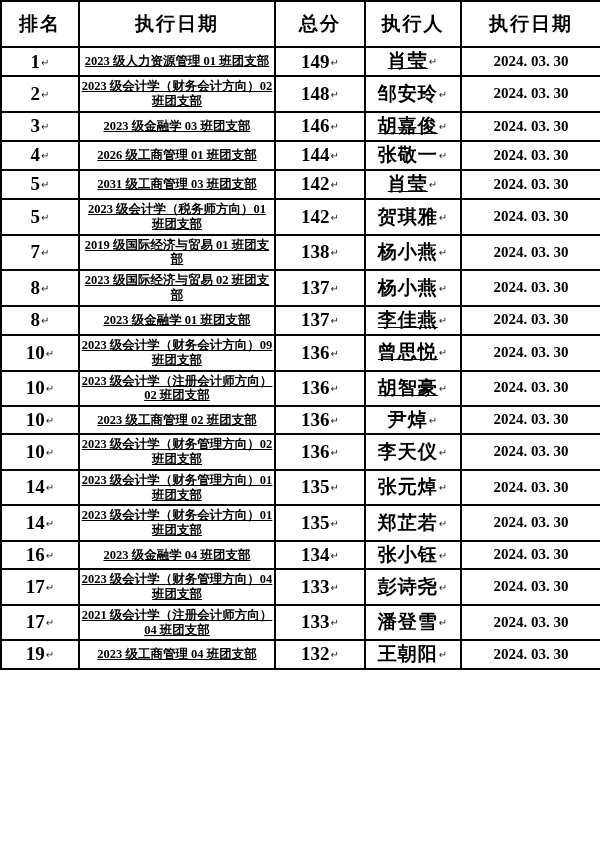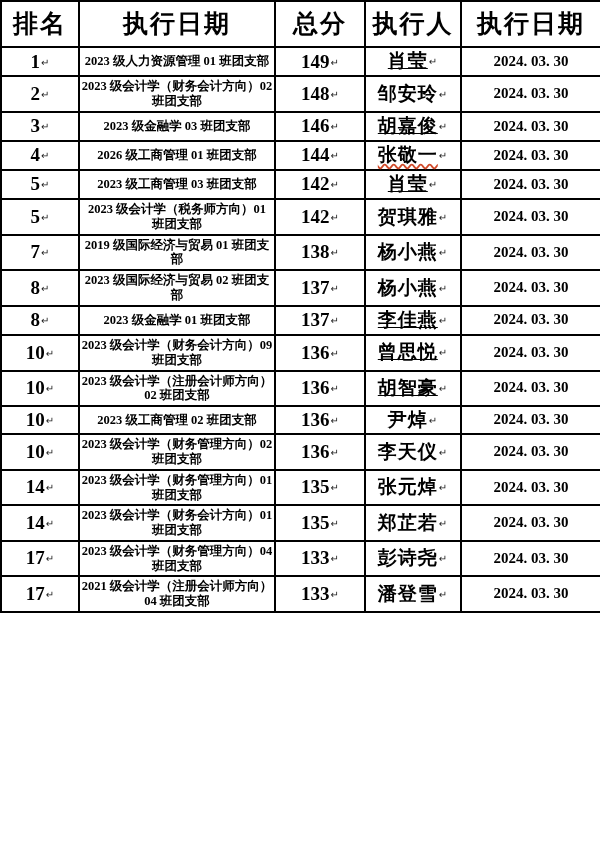"排名" thead th { font-size: 25px -> 19px }
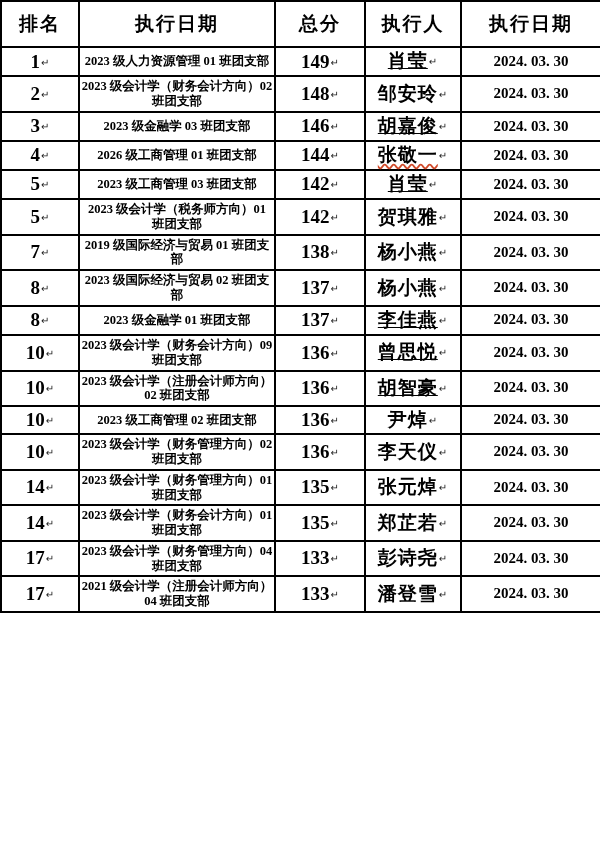"2023 级人力资源管理 01 班团支部" .cellwrap { text-decoration: none -> underline }
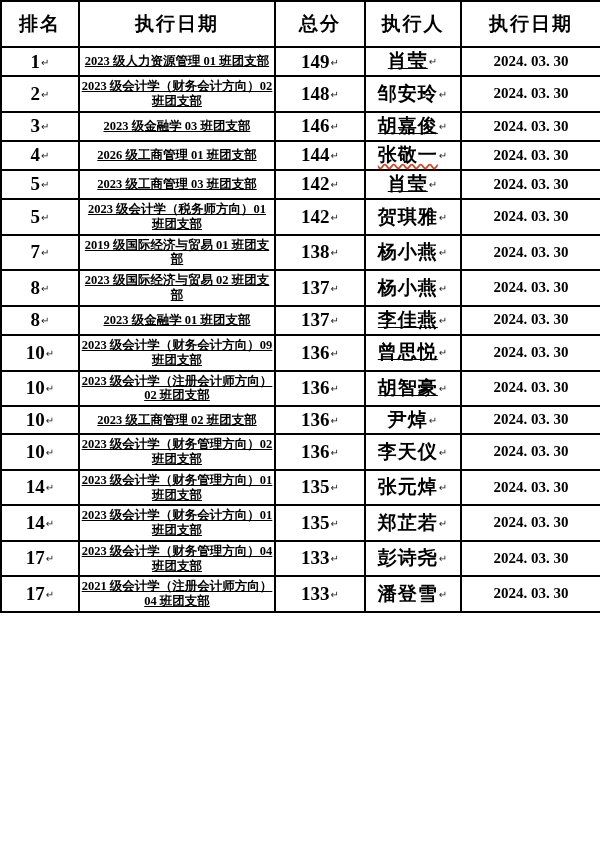"张敬一" .wavy { text-decoration: underline -> none }
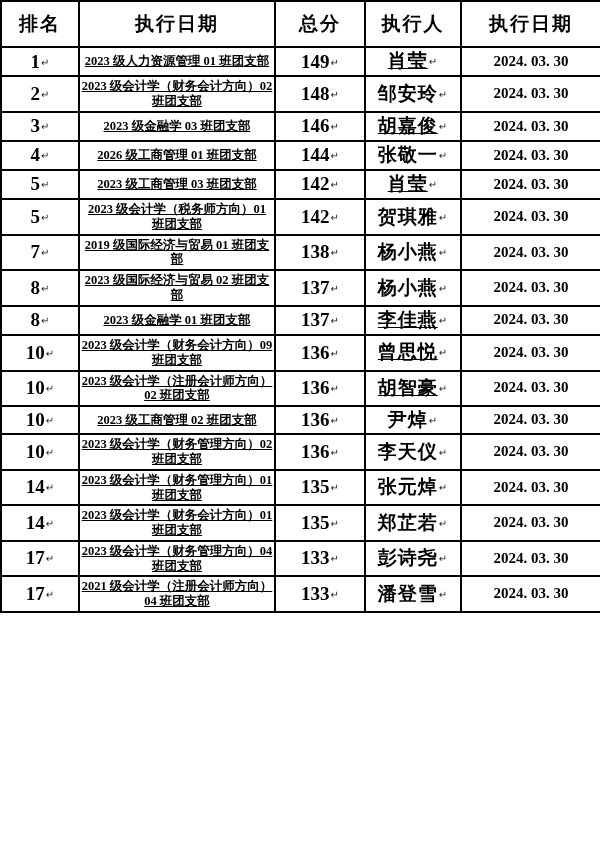"2023 级工商管理 03 班团支部" span.cellwrap { text: 2023 -> 2031 }
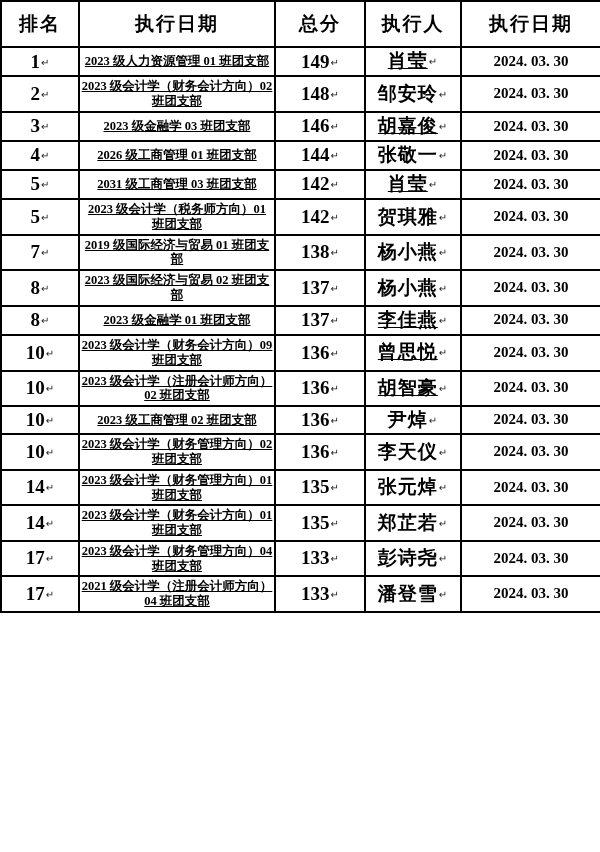"16↵" tr { html: none -> <tr> <td><span>16</span><span>↵</span></td> <td><span>2023 级金融学 04 班团支部</span></td> <td><span>134</span><span>↵</span></td> <td><span>张小钰</span><span>↵</span></td> <td><span>2024. 03. 30</span></td> </tr> }
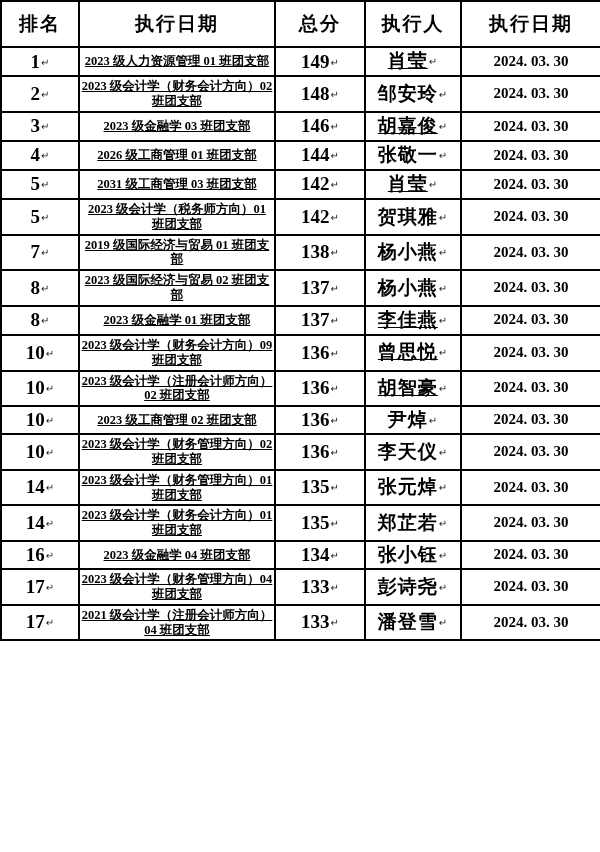"19↵" tr { html: none -> <tr> <td><span>19</span><span>↵</span></td> <td><span>2023 级工商管理 04 班团支部</span></td> <td><span>132</span><span>↵</span></td> <td><span>王朝阳</span><span>↵</span></td> <td><span>2024. 03. 30</span></td> </tr> }
